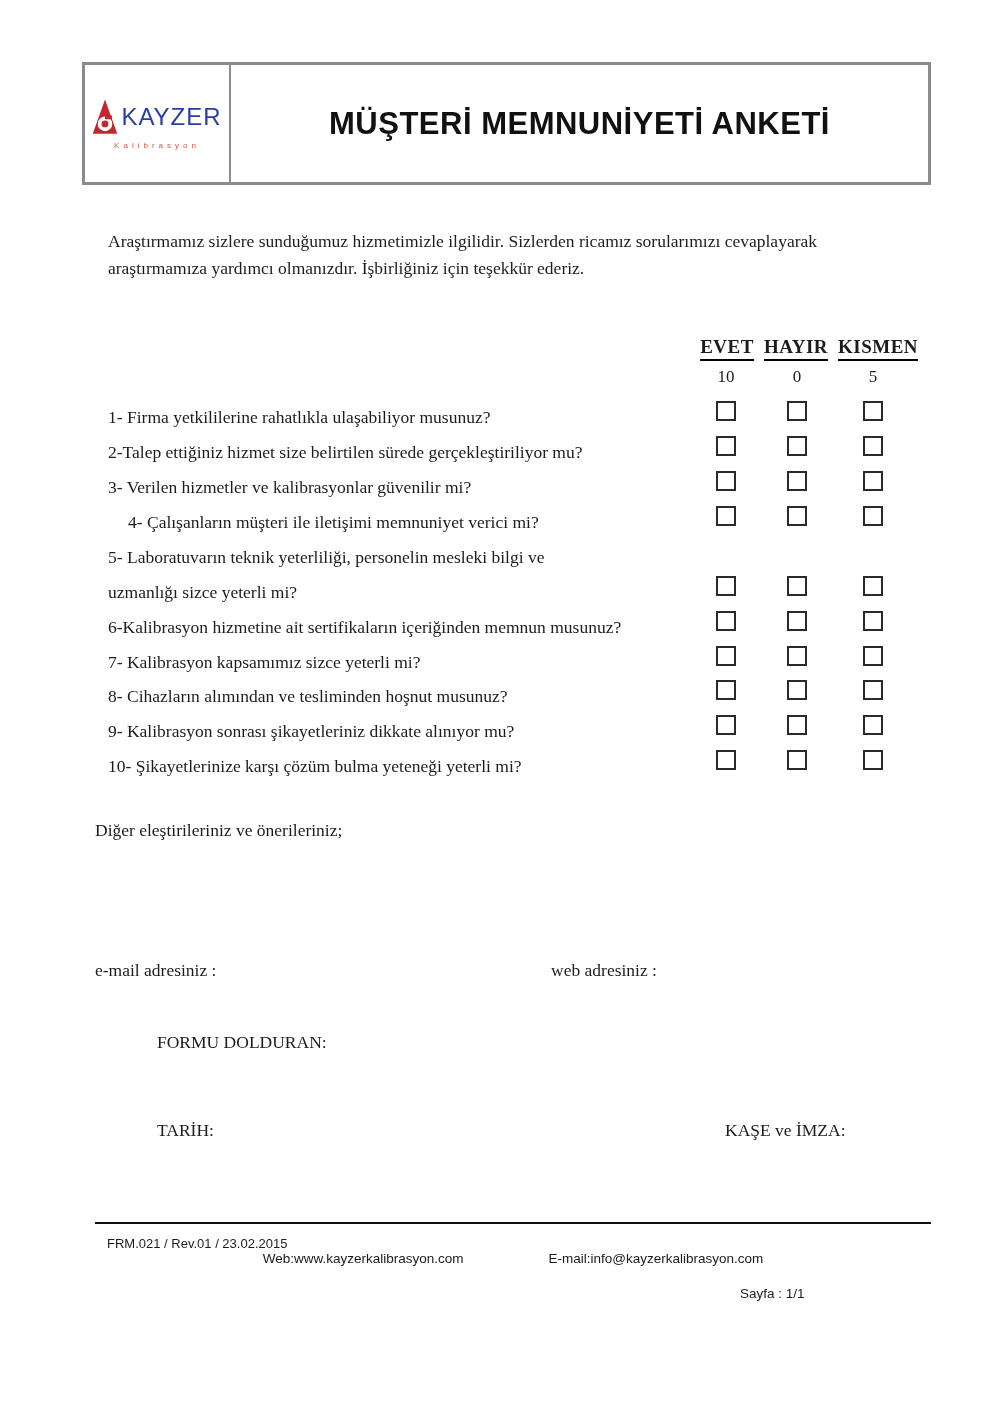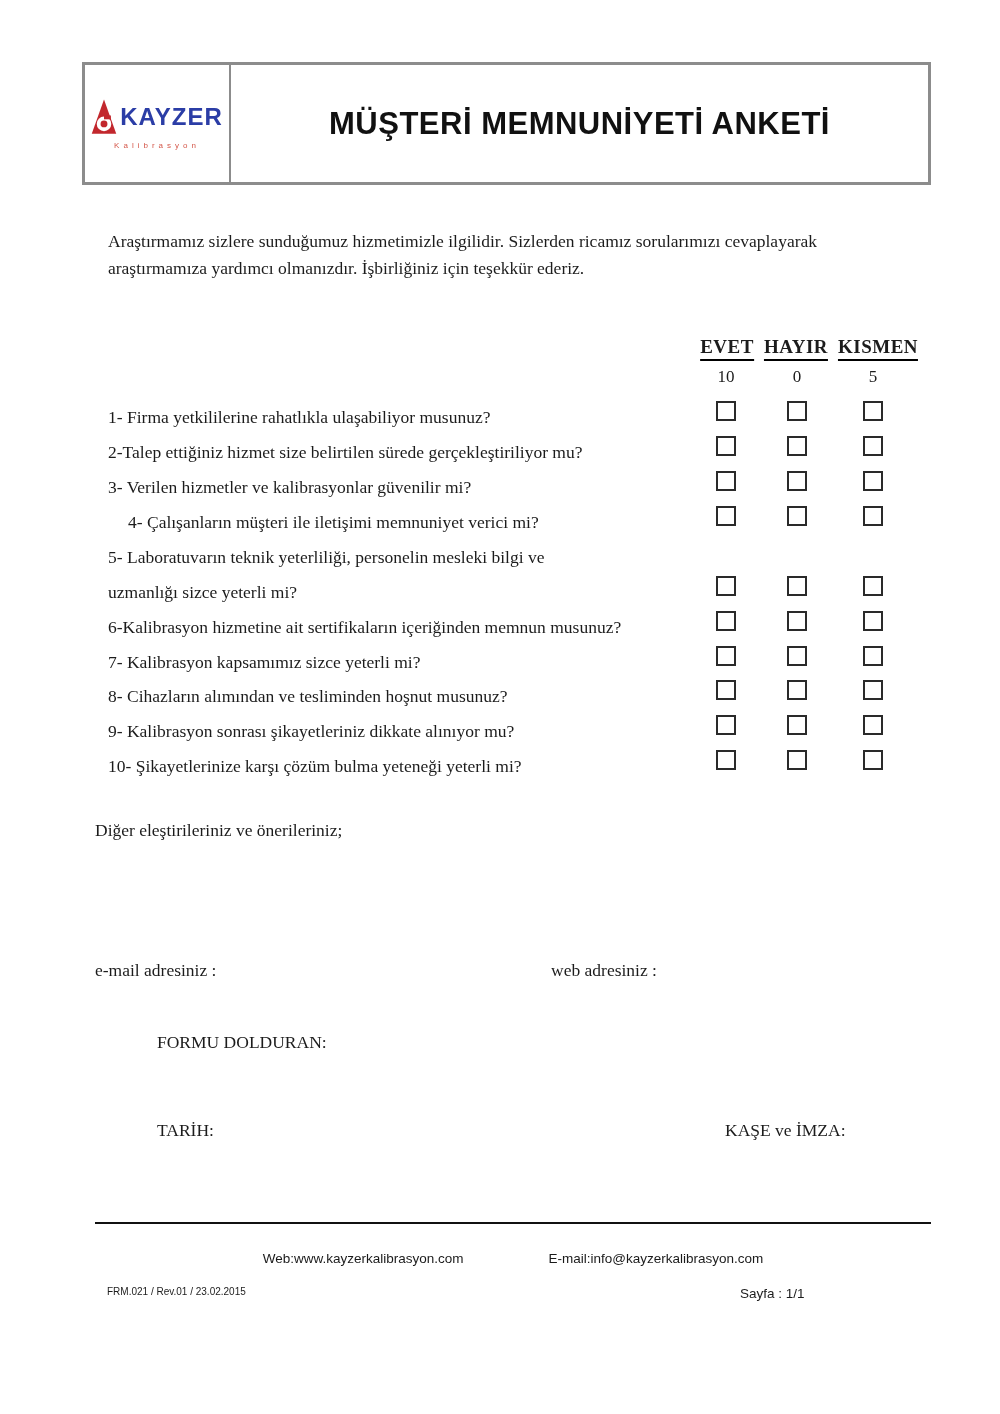"KAYZER" .brand-name { font-weight: 700 -> 400 }
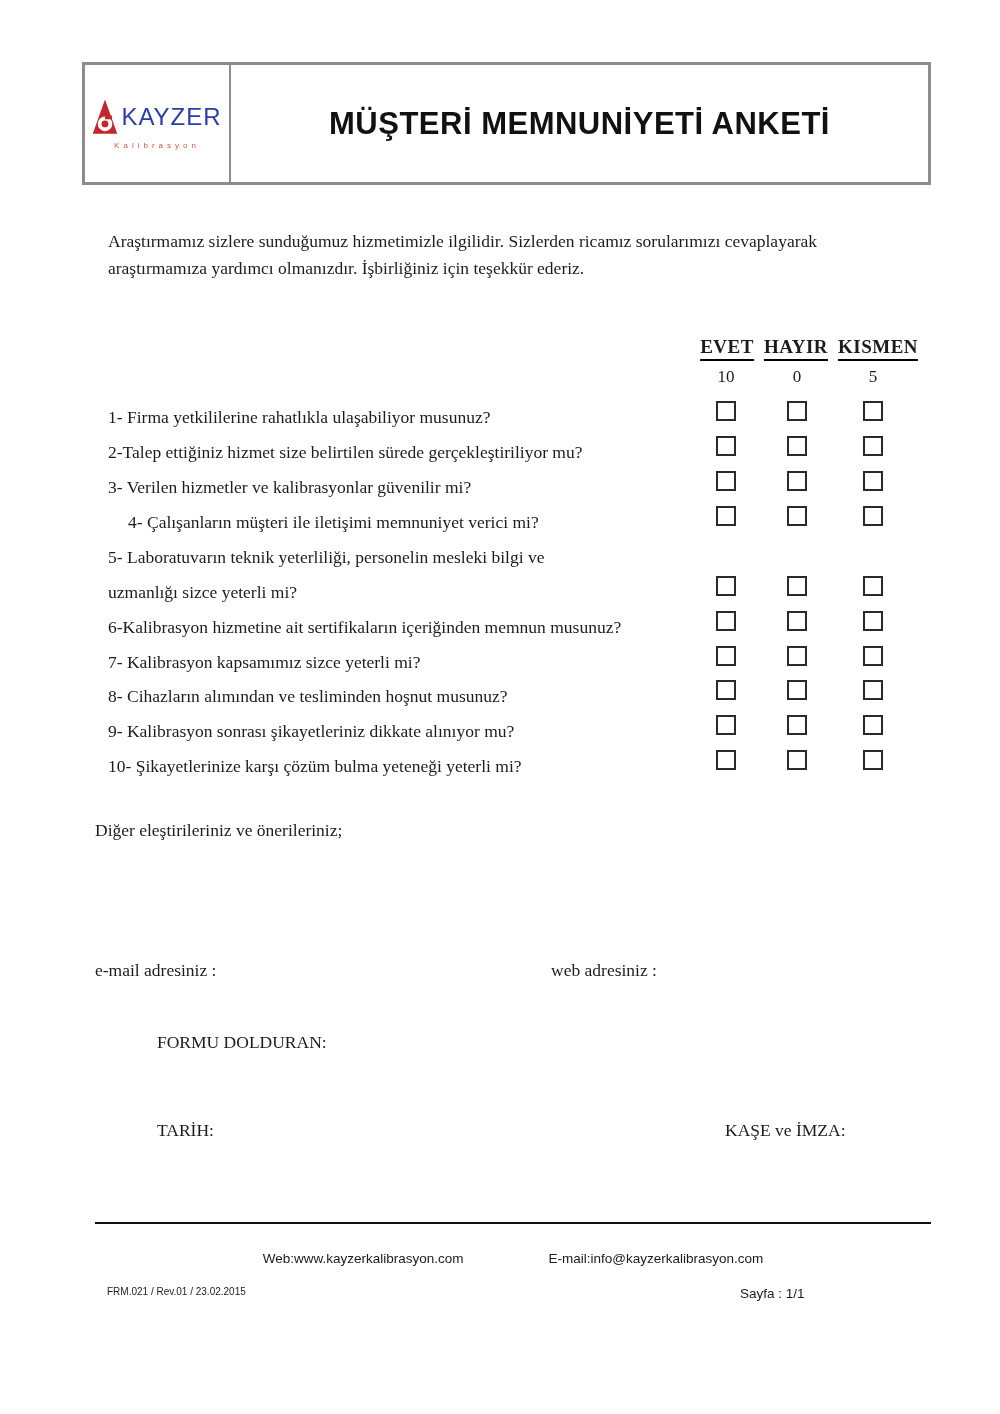"FRM.021 / Rev.01 / 23.02.2015" .doc-code { font-size: 10px -> 13px; top: 1286px -> 1236px }
